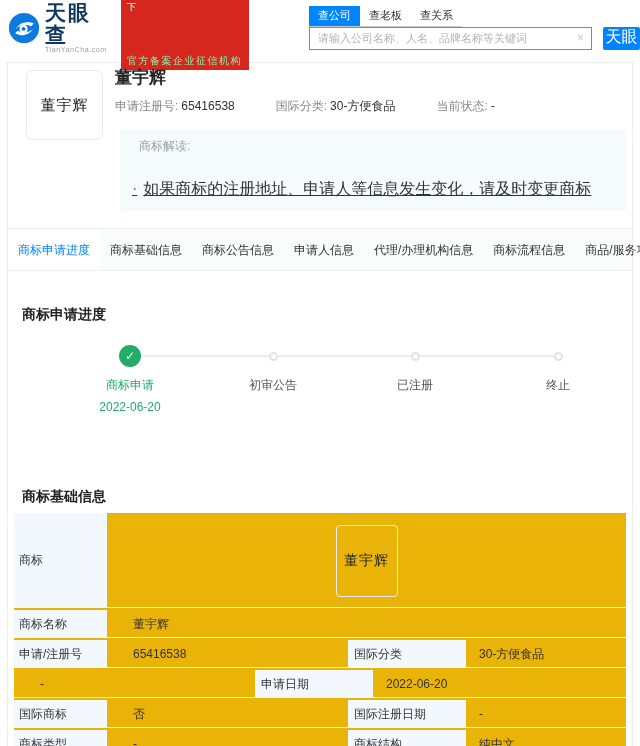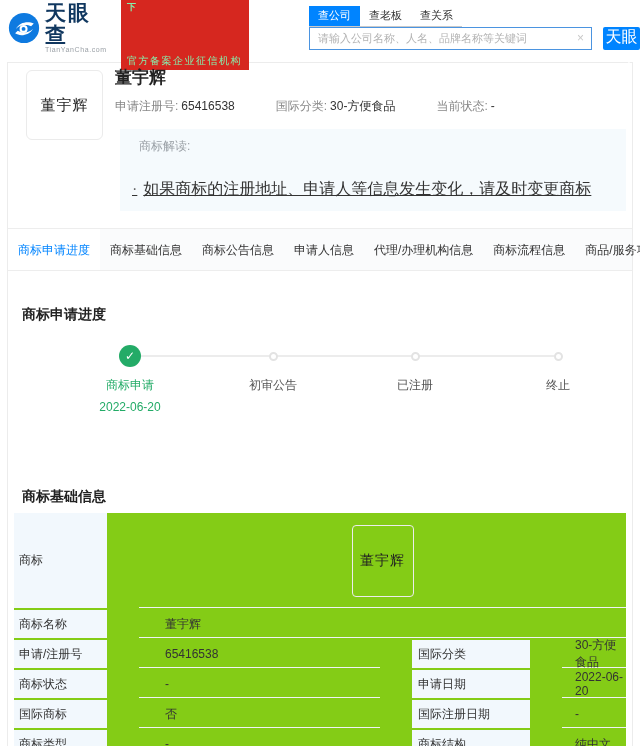"商标" .irow { background: #84cc16 -> #eab308; gap: 32px -> none }
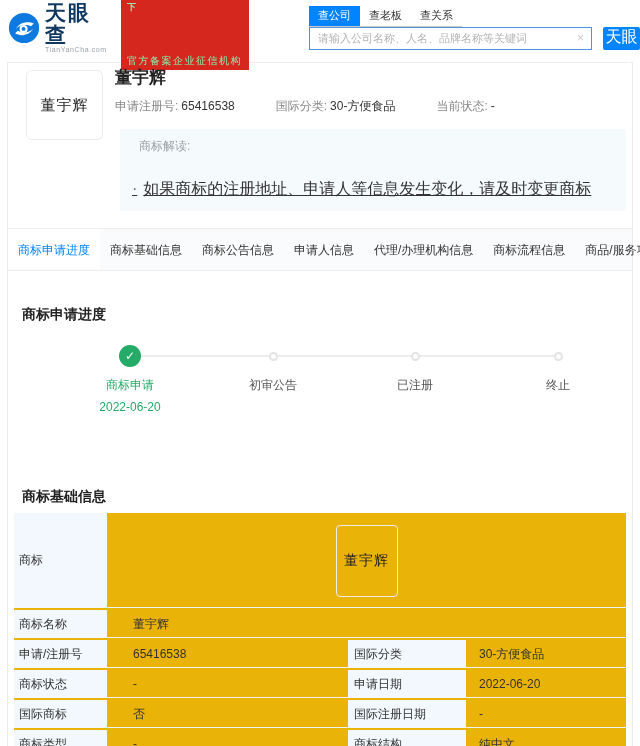"商标状态" div.cell { html: <div>商标状态</div> -> none }
